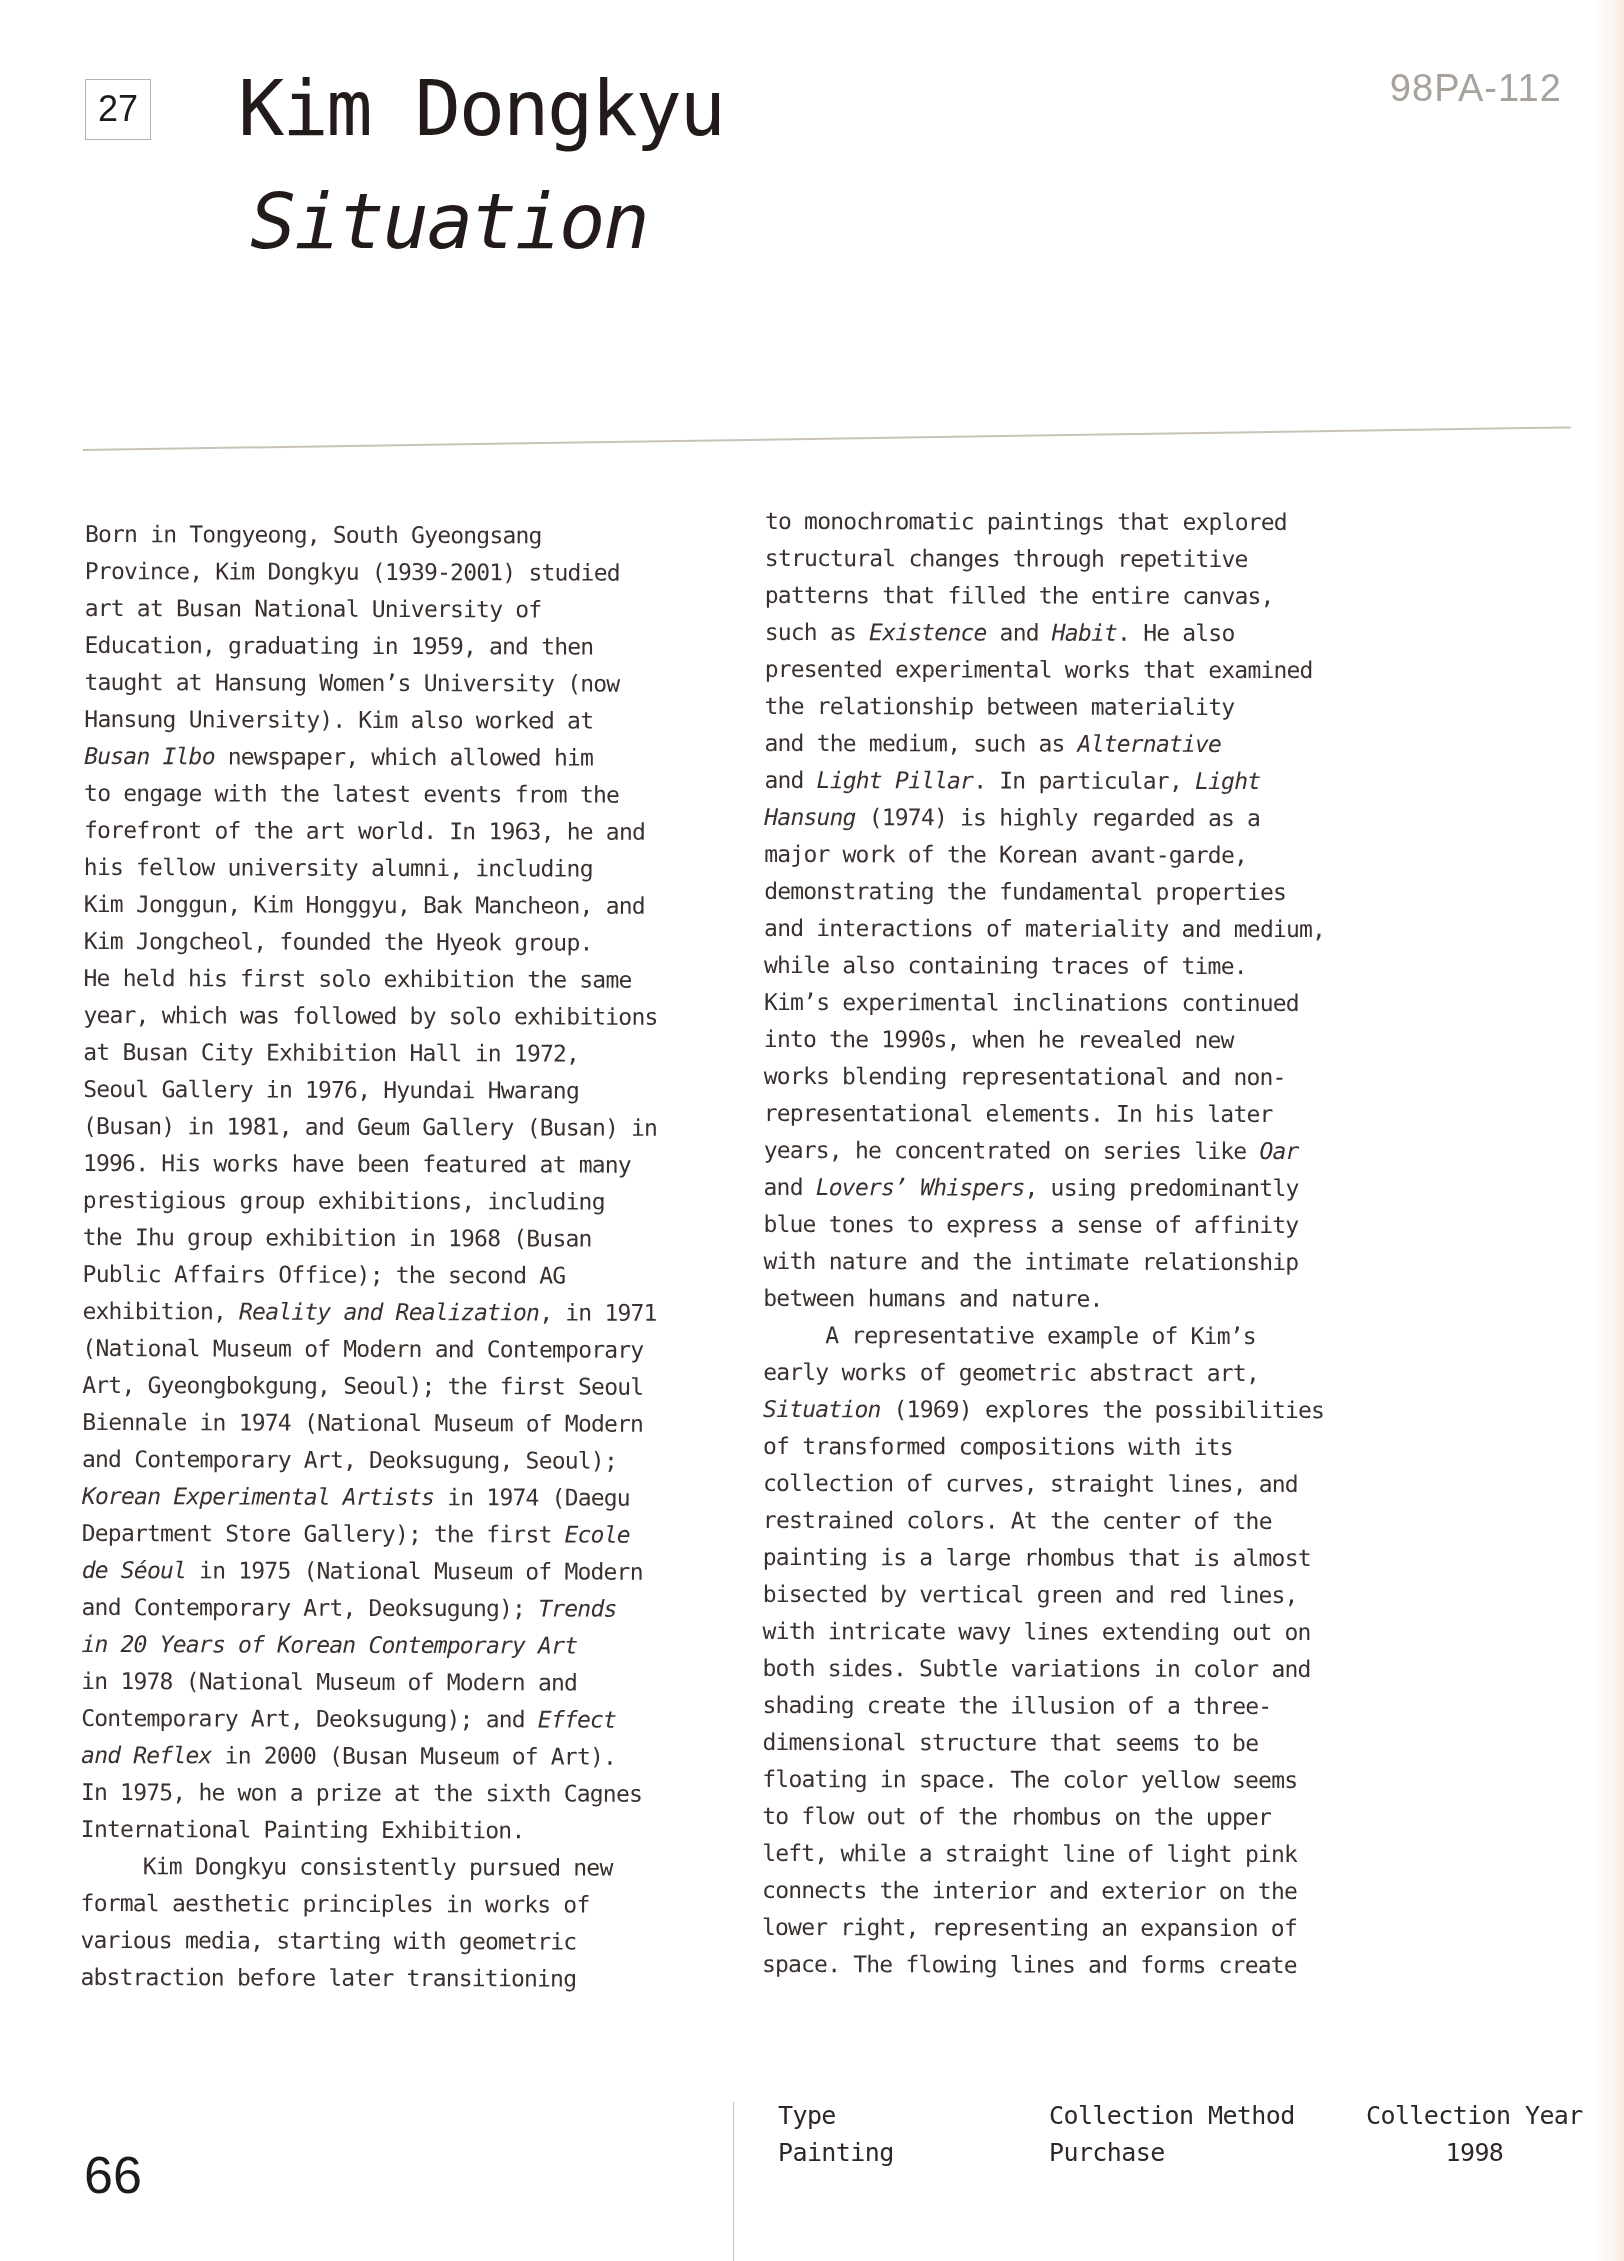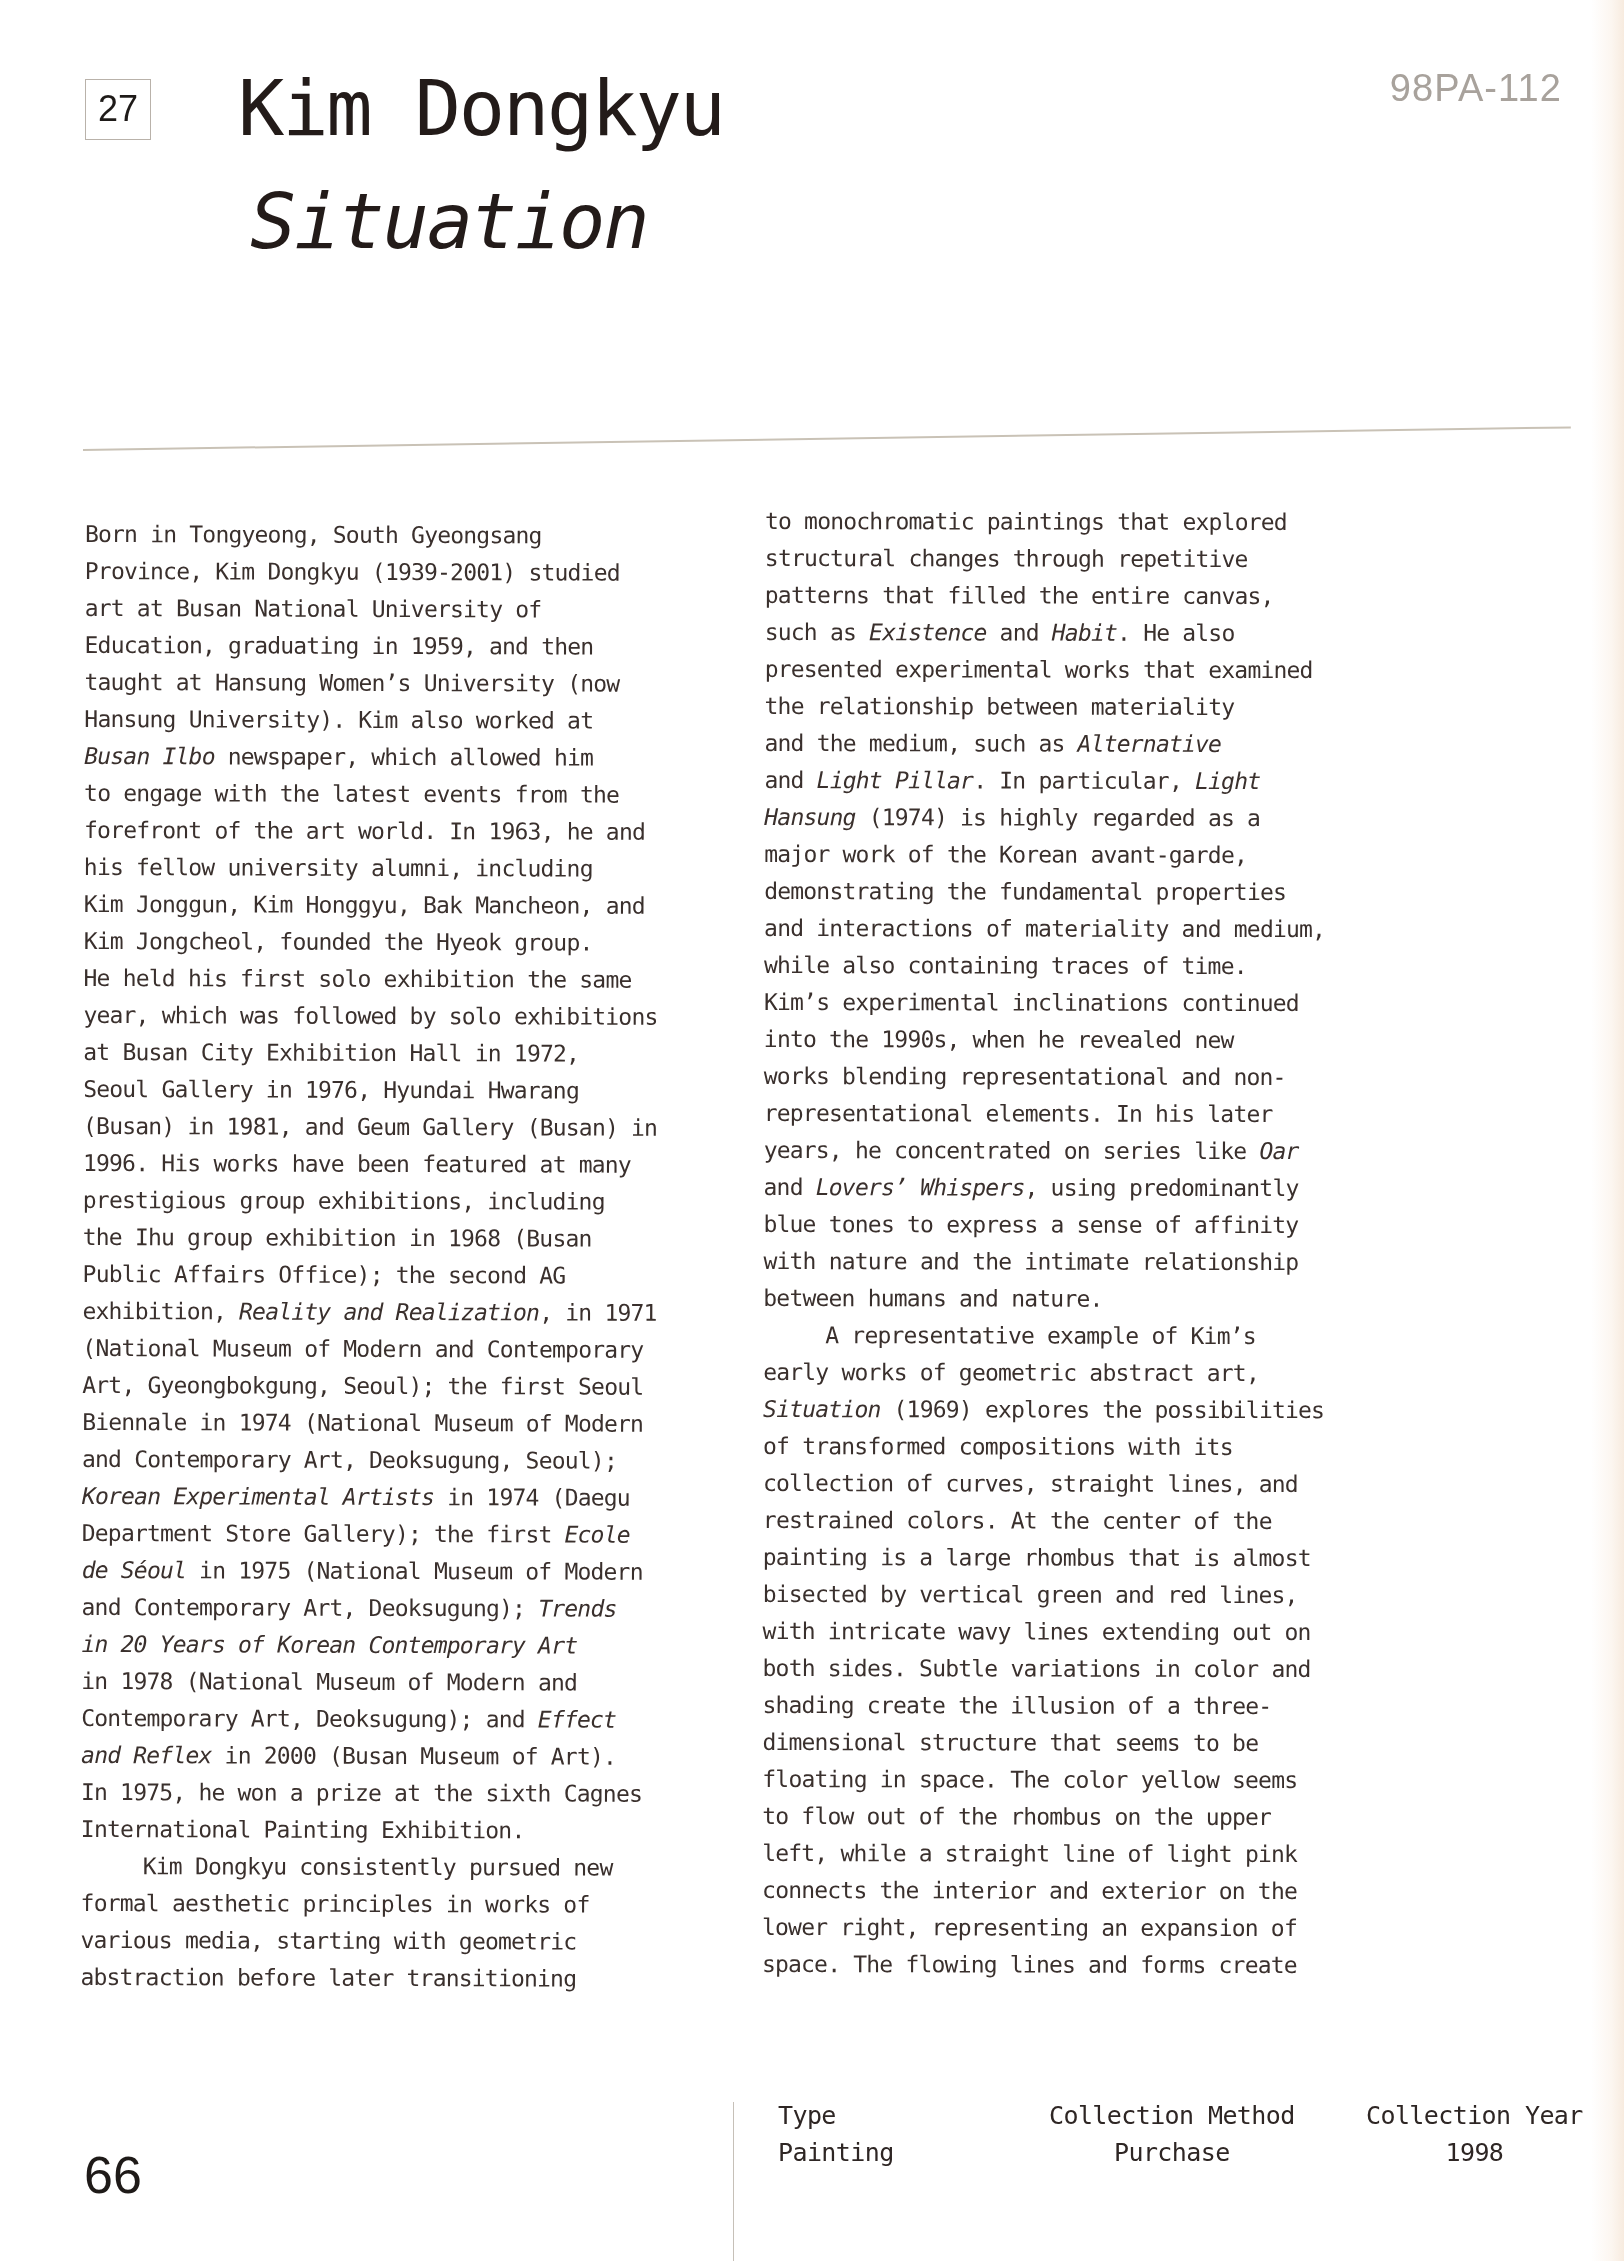"Collection Method" .meta-col.c1 { text-align: center -> none }
